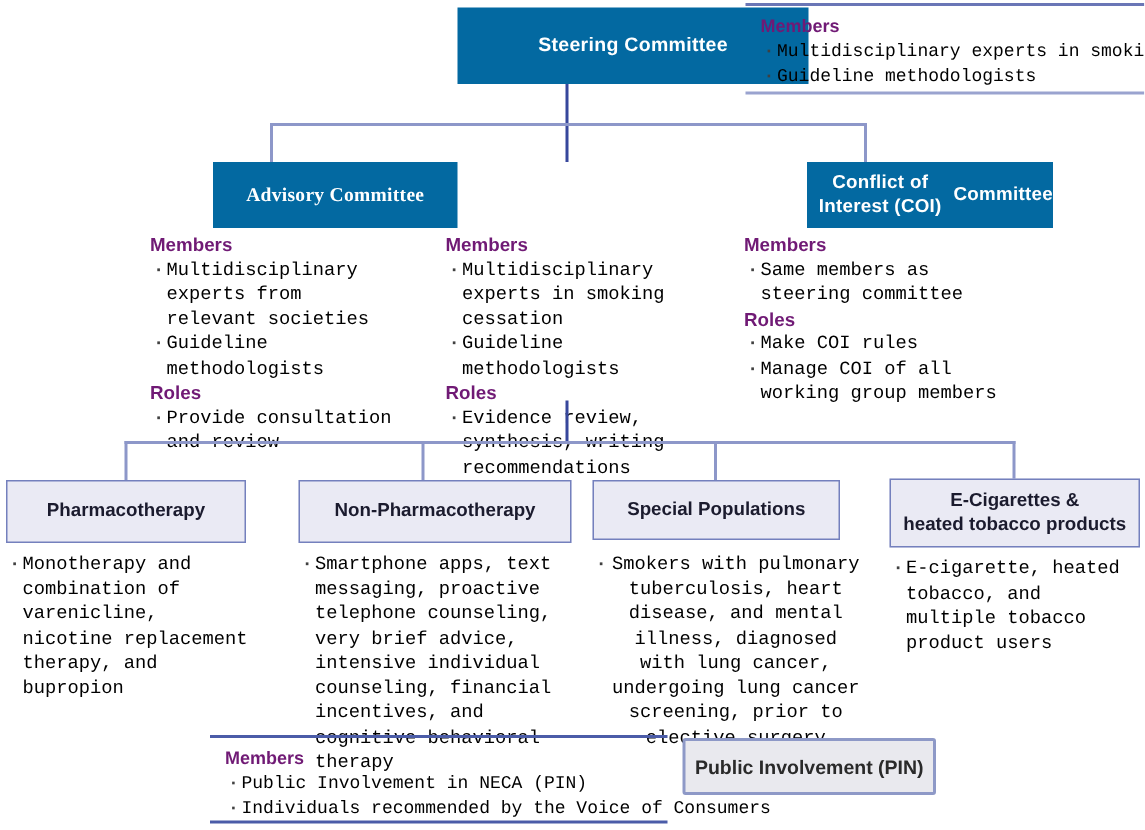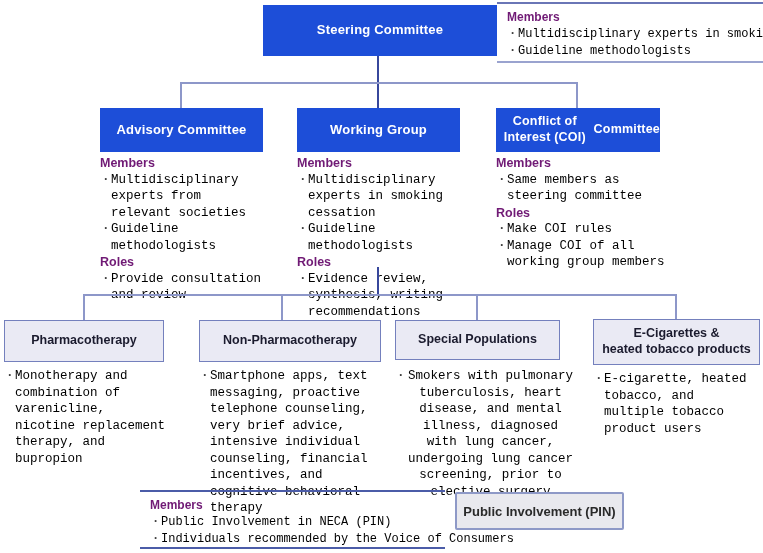"Steering Committee" .navy-box { background: #1d4ed8 -> #0369a1; margin-left: none -> 42px }
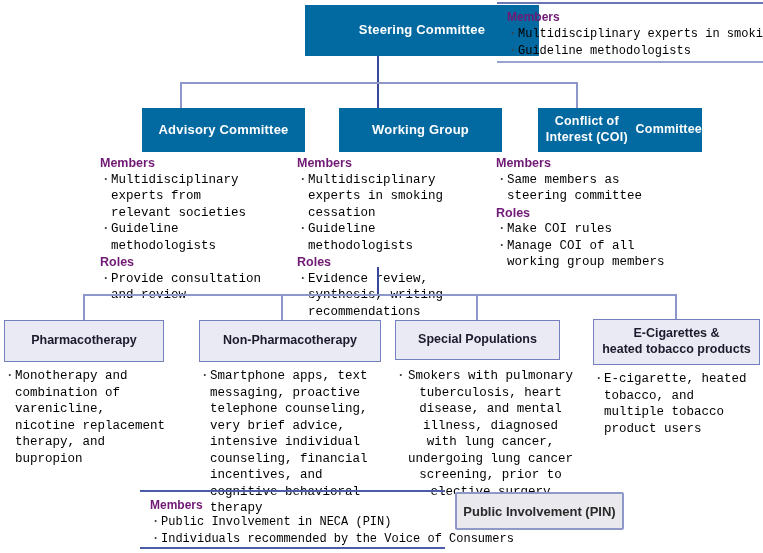"Advisory Committee" div.navy-box { font-family: none -> Liberation Serif, serif }
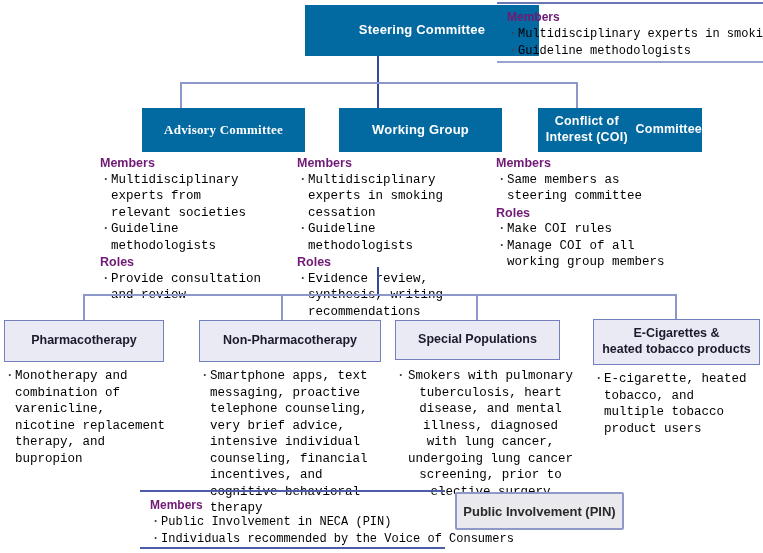"Working Group" div.navy-box { html: <div> <span>Working Group</span> </div> -> none }
